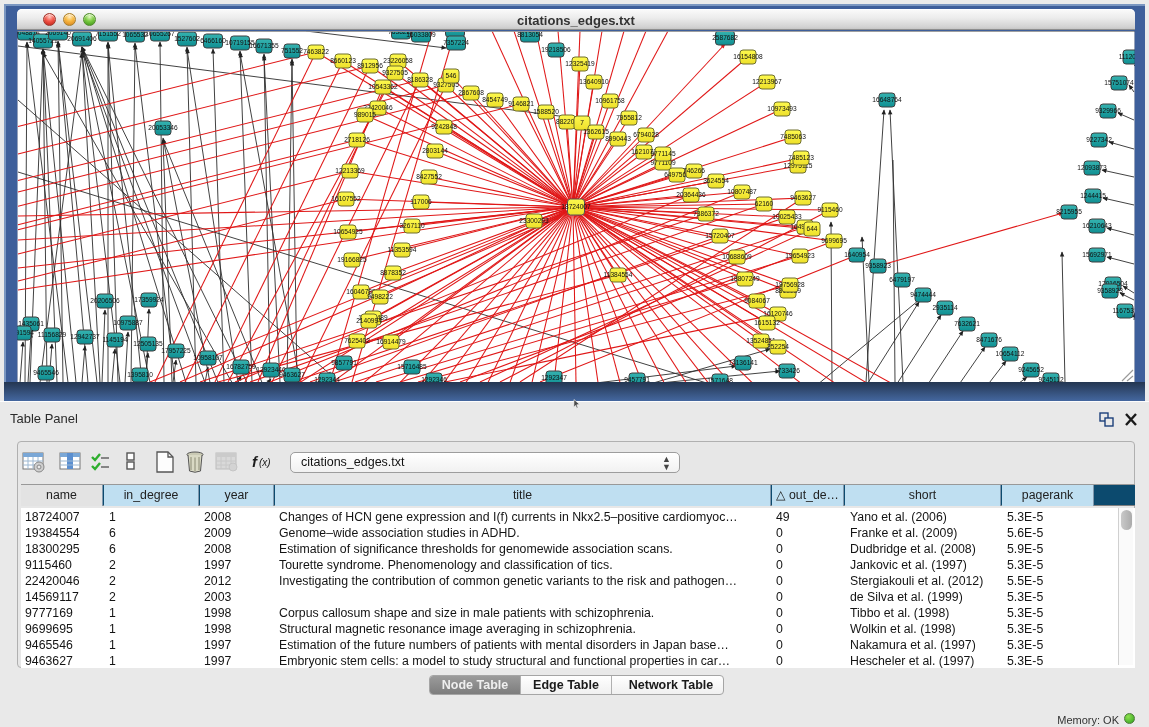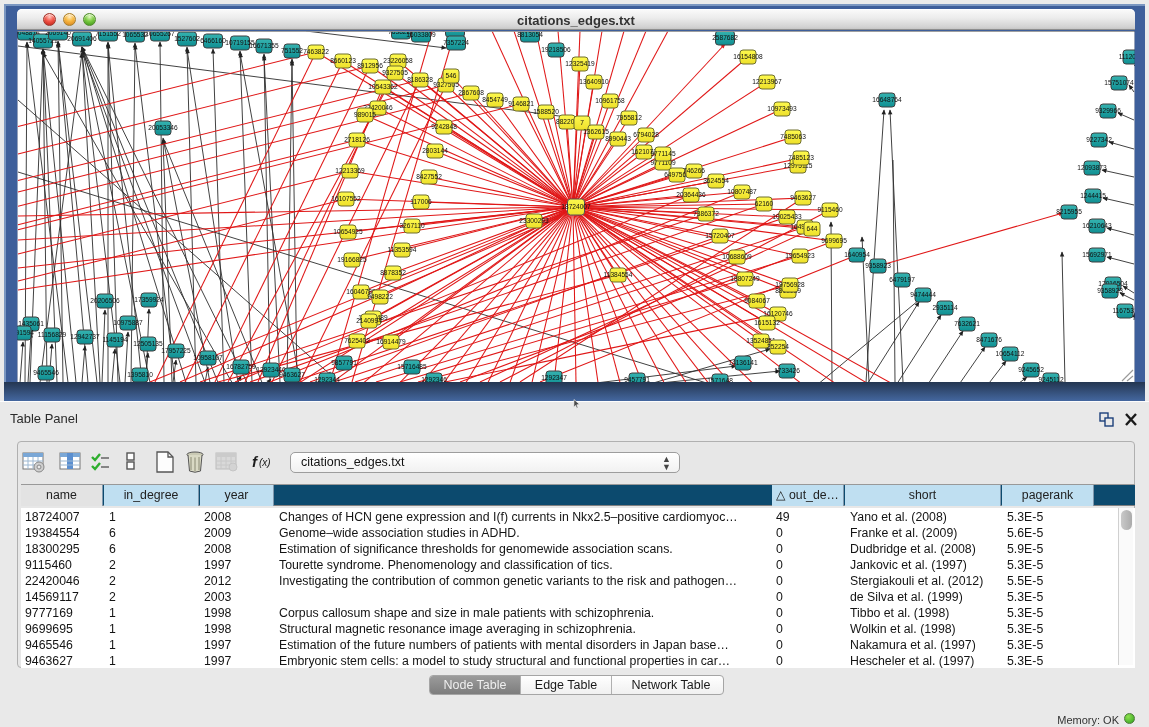"title" div.hc { html: none -> <div>title</div> }
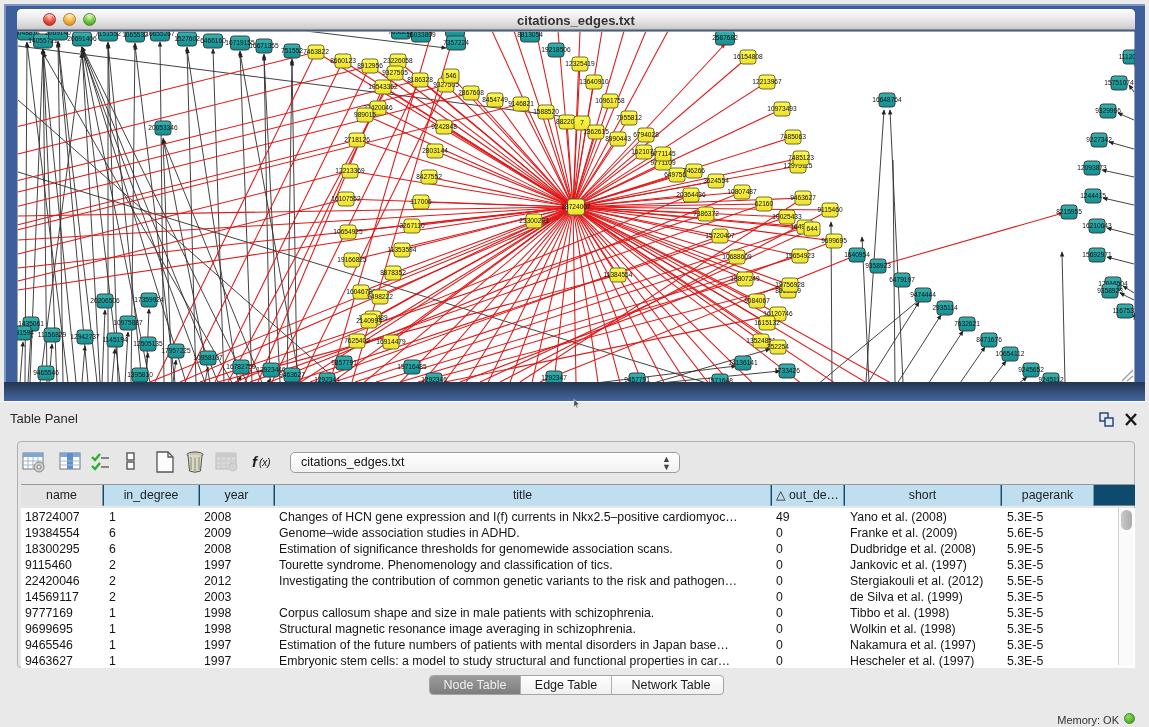"Yano et al. (2008)" span { text: 2008 -> 2006 }
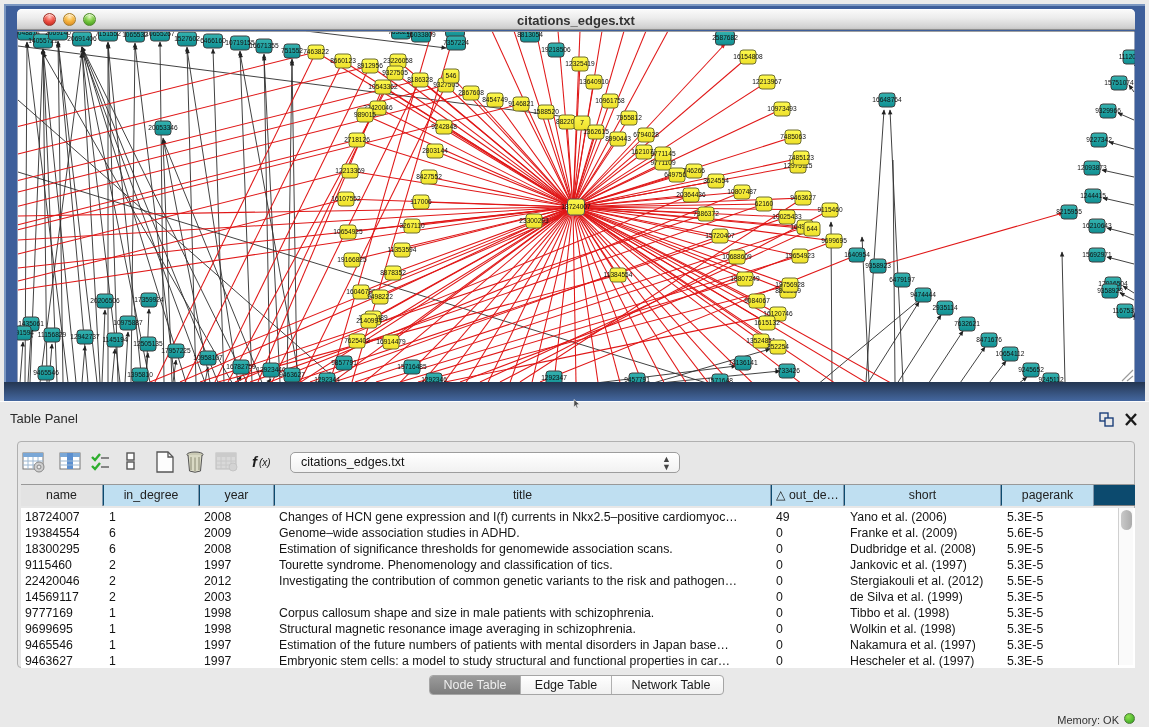"Node Table" #tabs { font-weight: none -> bold }
